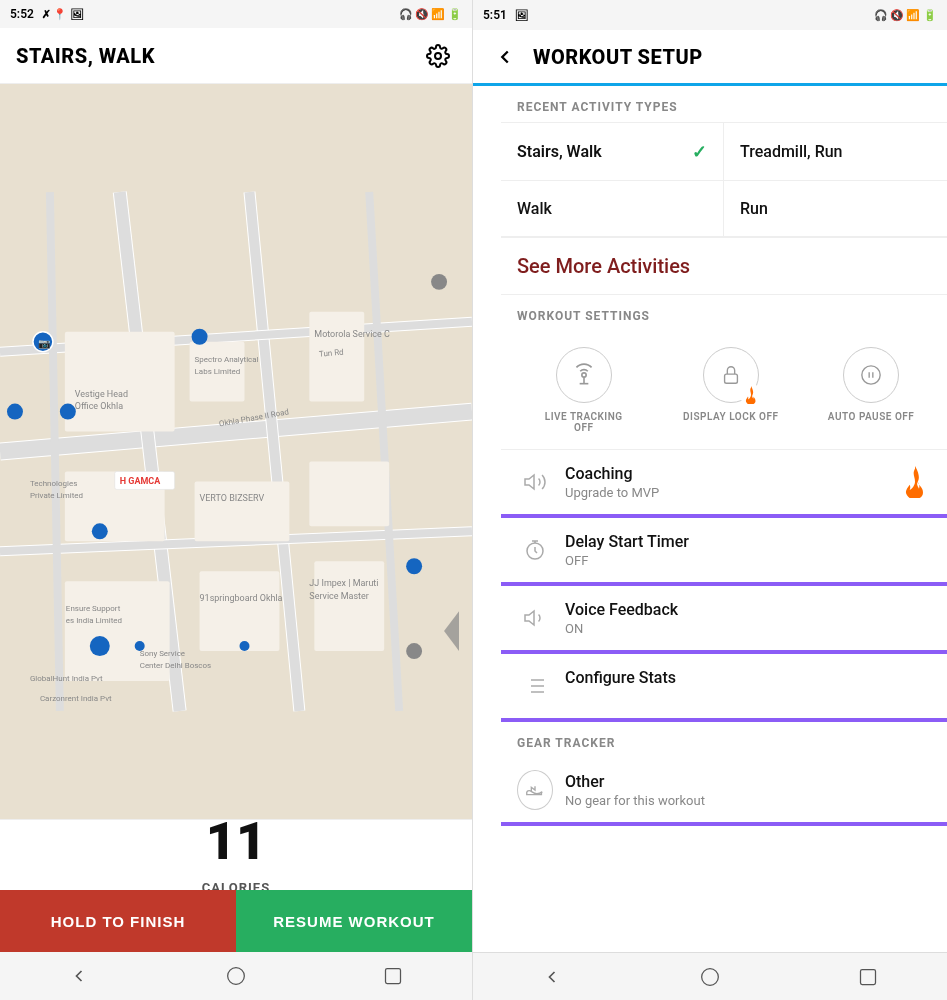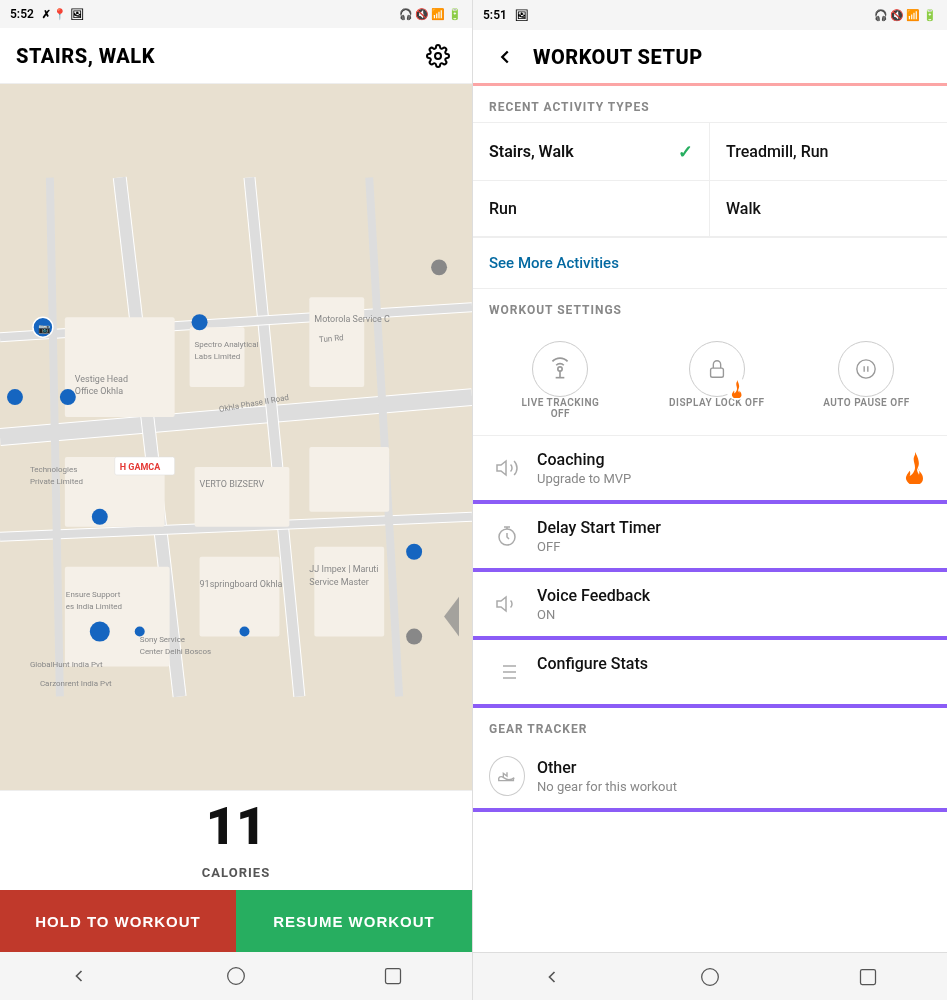"WORKOUT SETUP" .right-header { border-bottom: 3px solid #fca5a5 -> 3px solid #0ea5e9 }
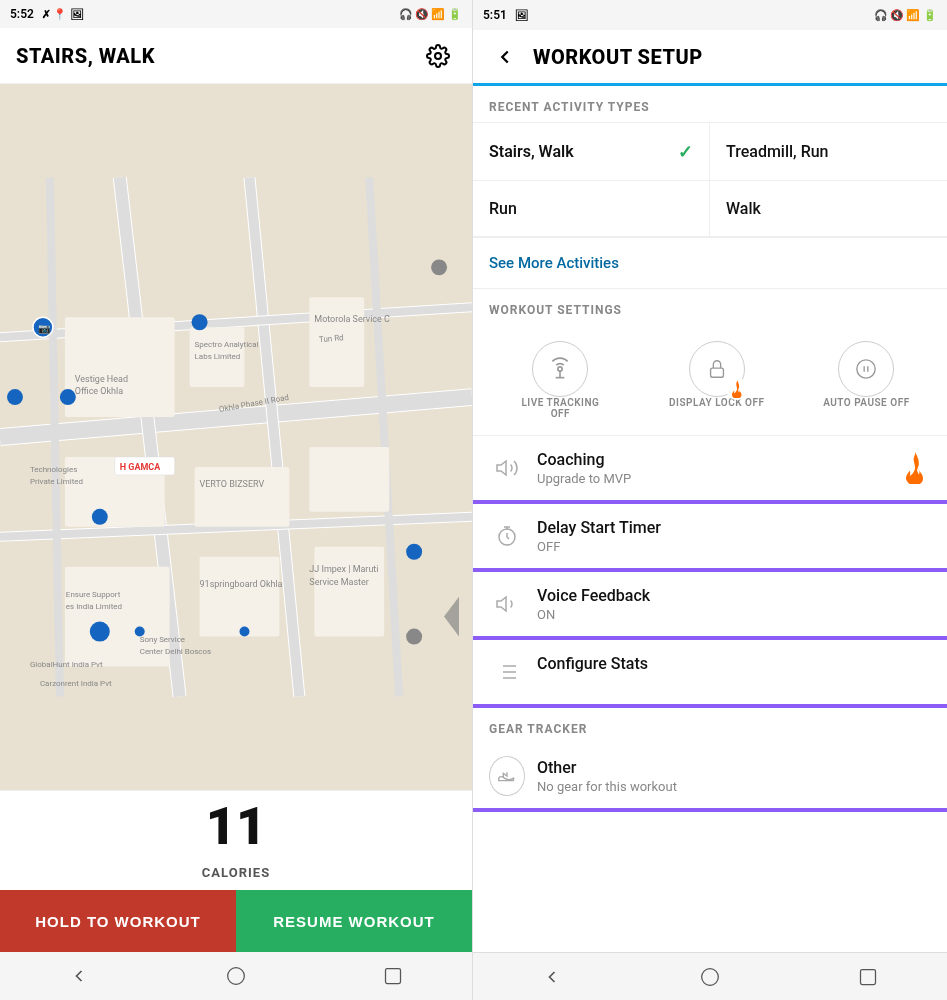"RECENT ACTIVITY TYPES" .right-content { margin-left: none -> 28px }
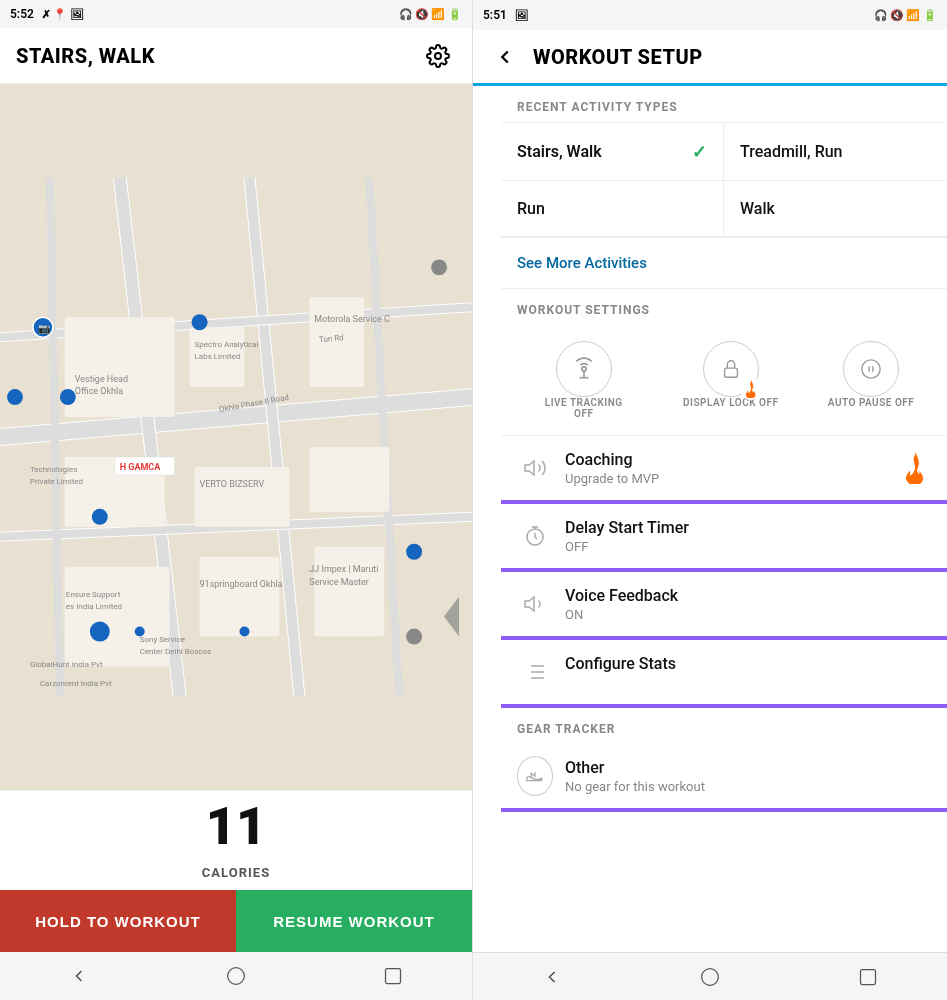"Run" div.activity-cell { order: before "Walk" -> after "Walk" }
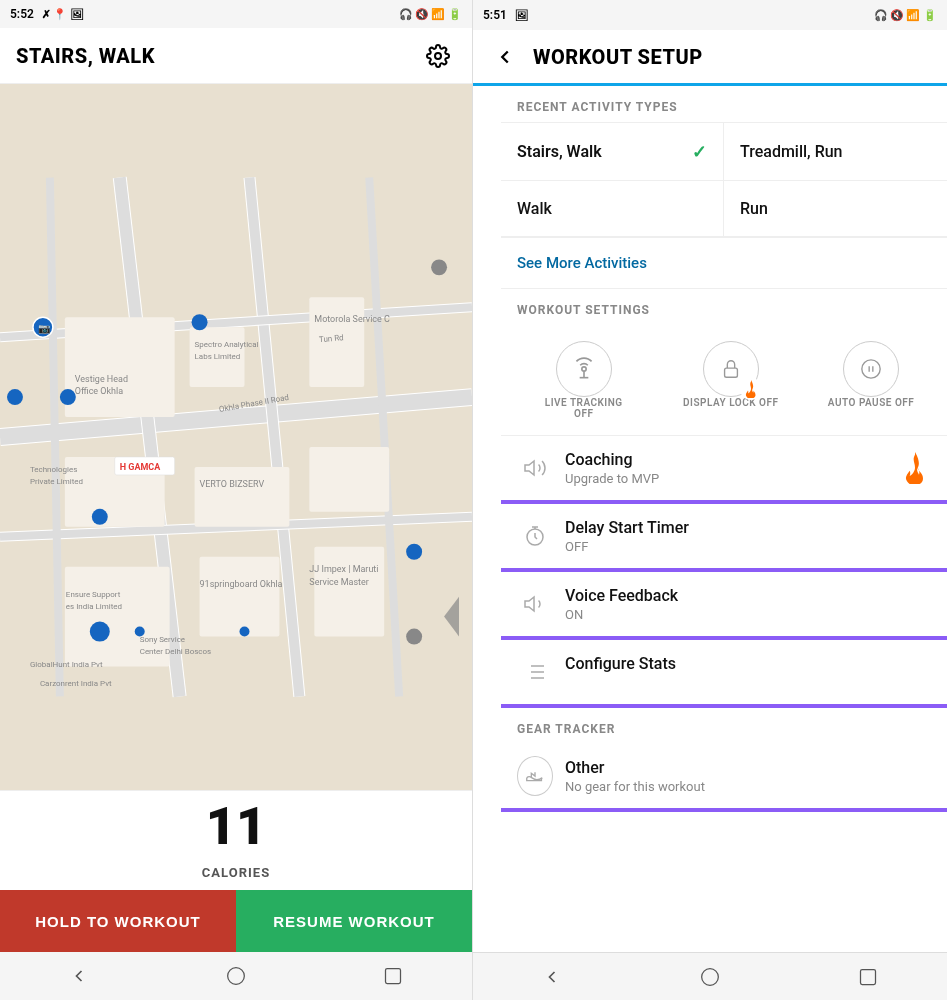"See More Activities" .see-more { color: #0369a1 -> #7f1d1d; font-size: 15px -> 20px }
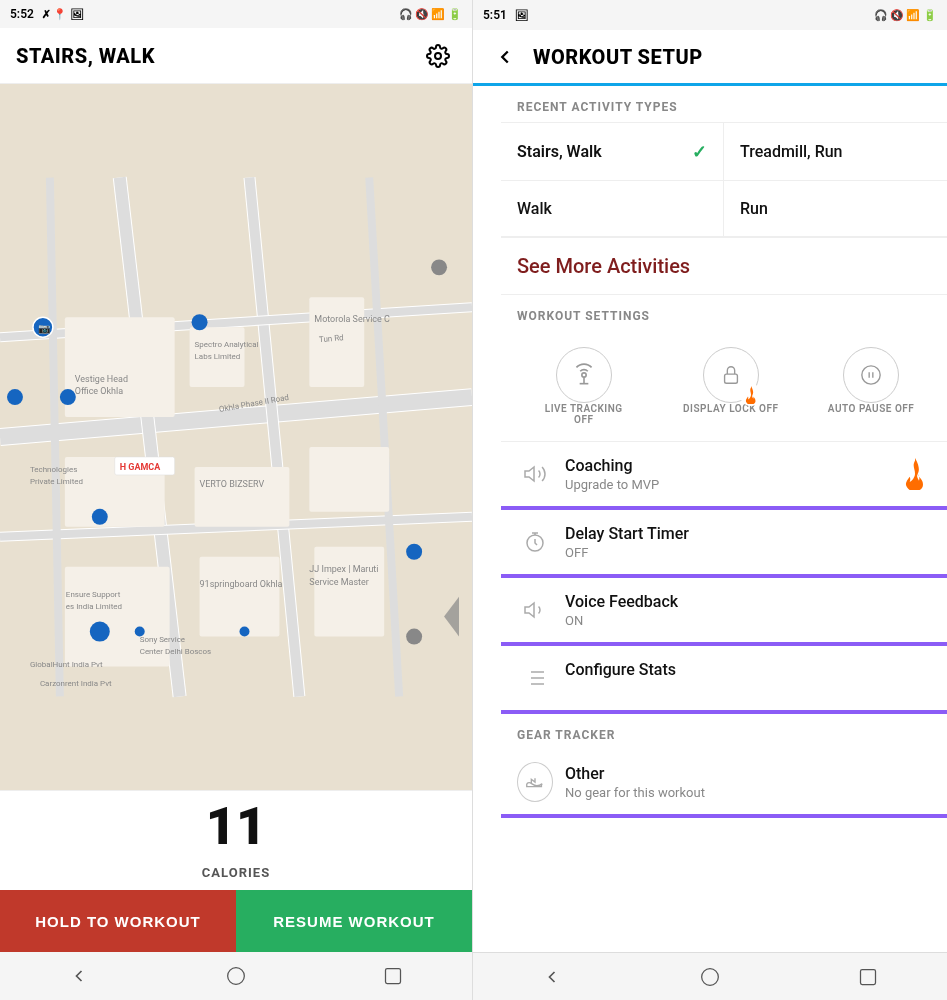"LIVE TRACKING OFF" .setting-icon-item { gap: 0 -> 8px }
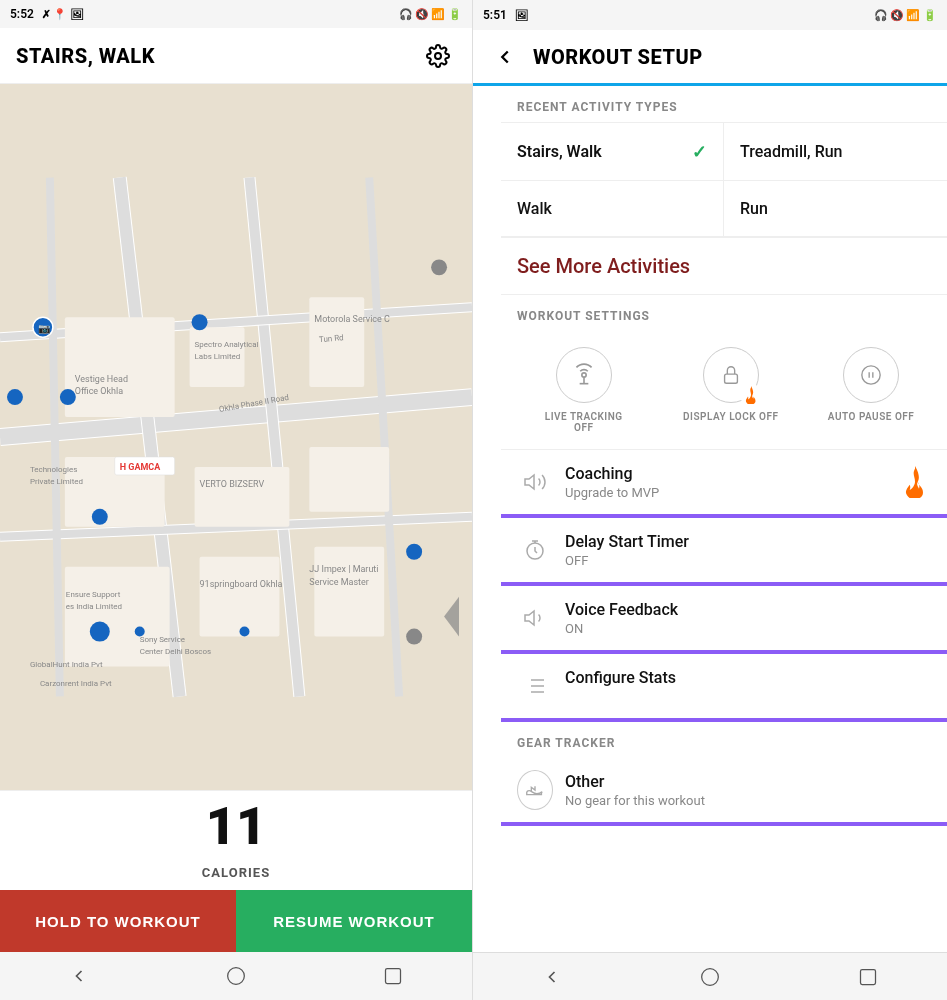"11" .calories-section { height: 100px -> 71px }
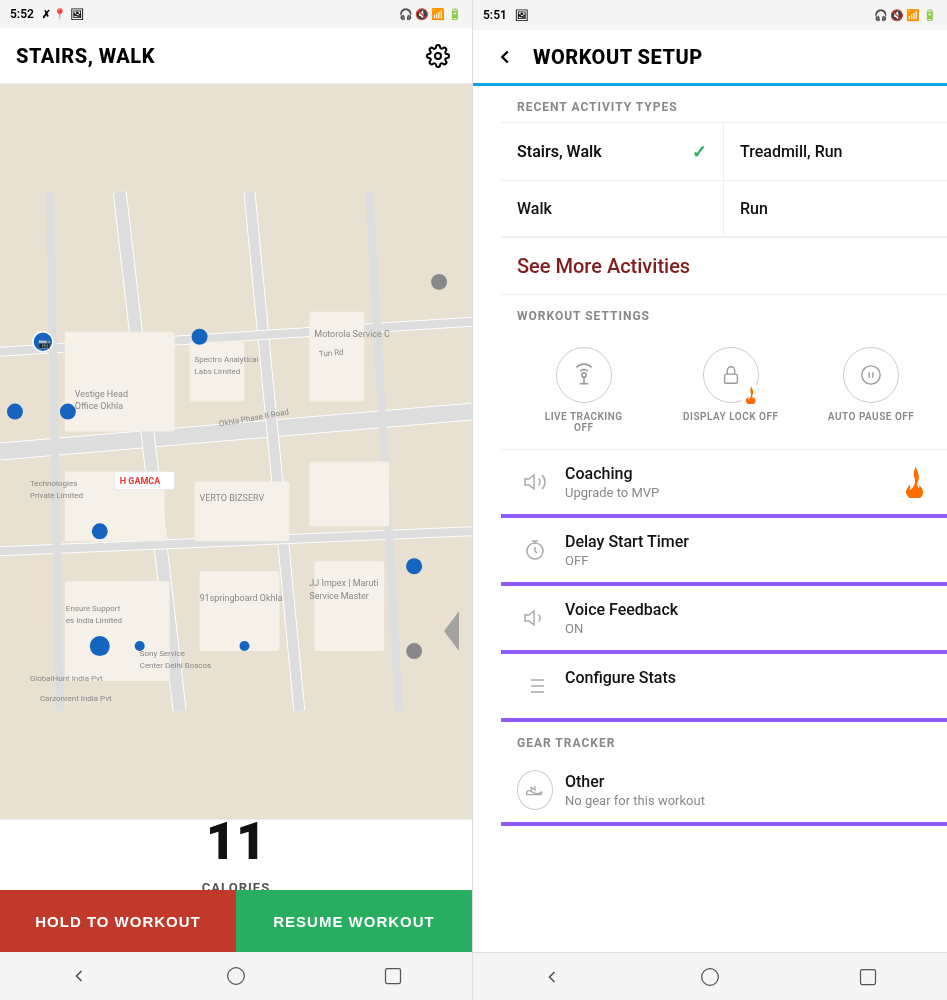"HOLD TO WORKOUT" button.hold-to-finish-btn { text: WORKOUT -> FINISH }
